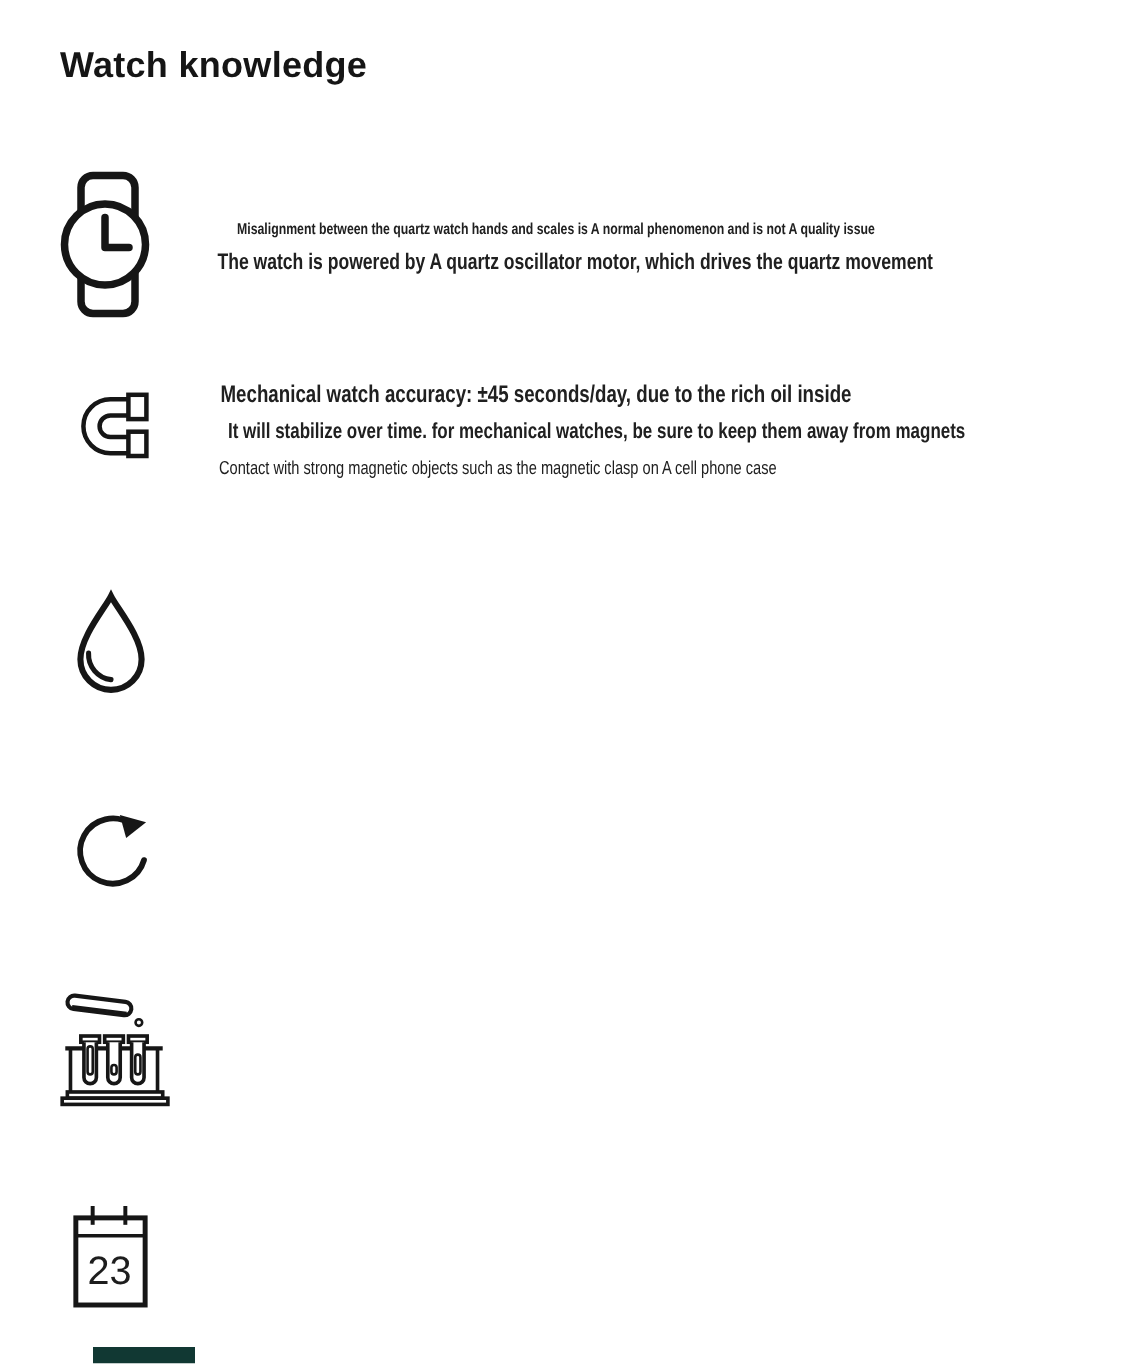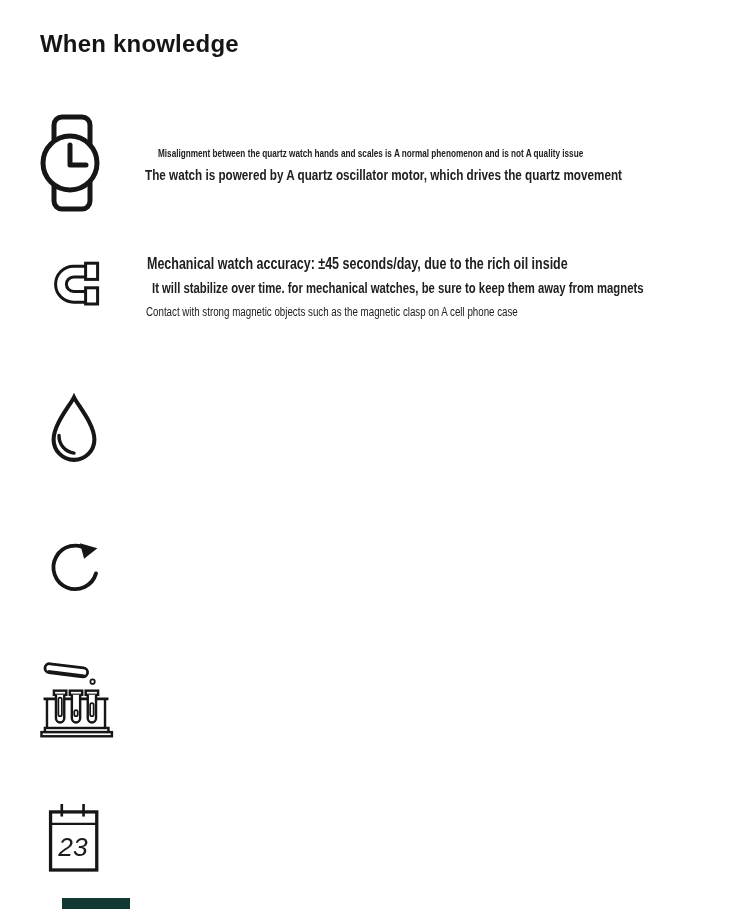"When knowledge" h1.page-title { text: When -> Watch }
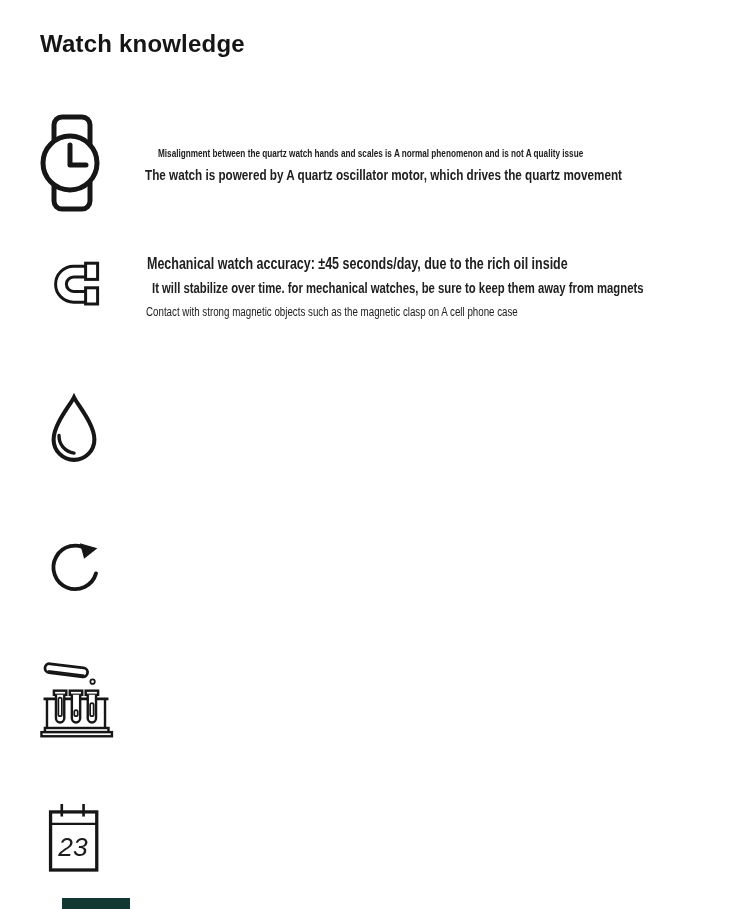"23" .icn { font-style: italic -> none }
